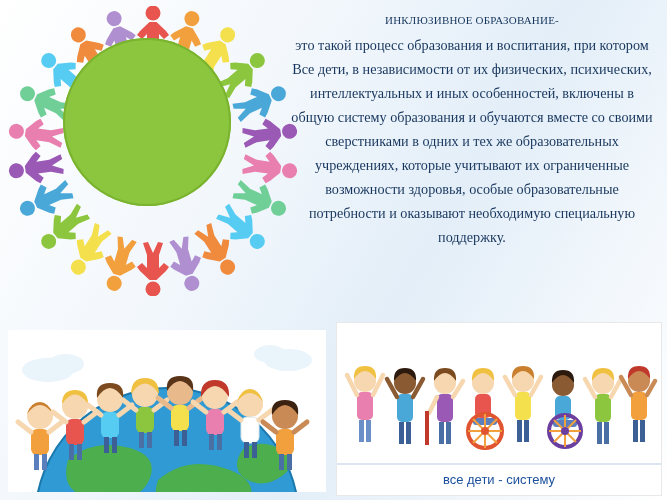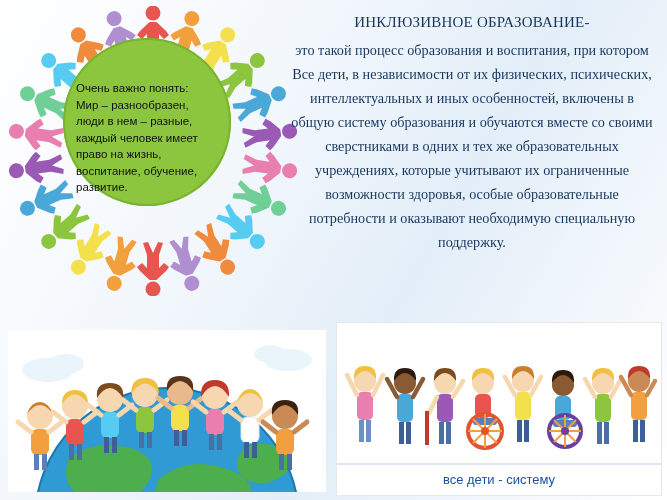"ИНКЛЮЗИВНОЕ ОБРАЗОВАНИЕ-" .heading { font-size: 15px -> 11px }
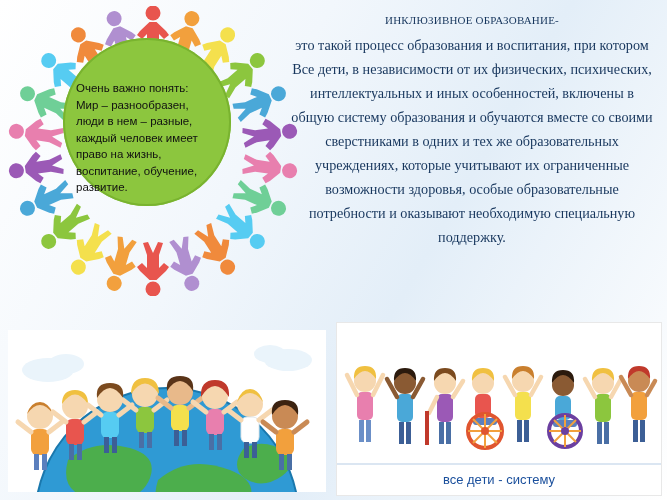"Очень важно понять:" div.circle-text { html: <div>Очень важно понять: Мир – разнообразен, люди в нем – разные, каждый человек имеет право на жизнь, воспитание, обучение, развитие.</div> -> none }
